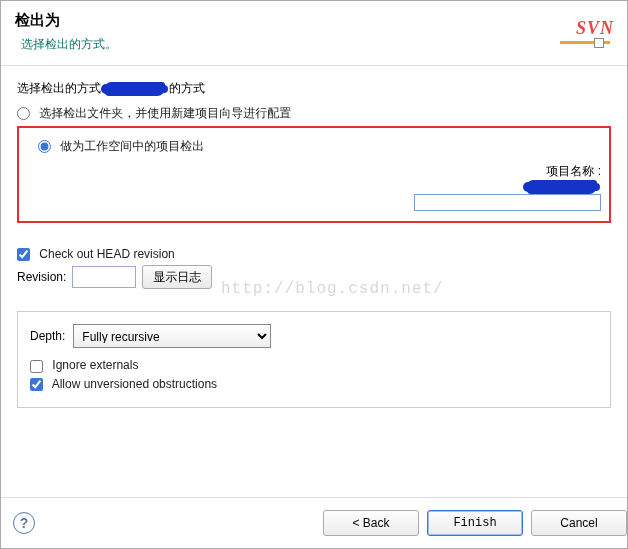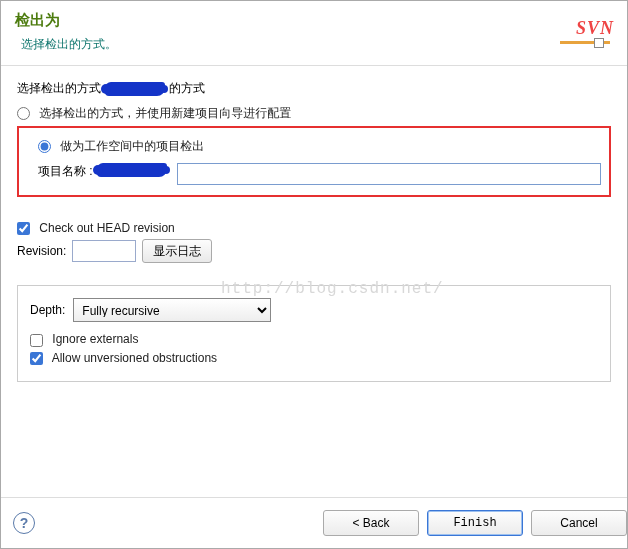"检出为" .header-text h1 { color: #4d7c0f -> #000000 }
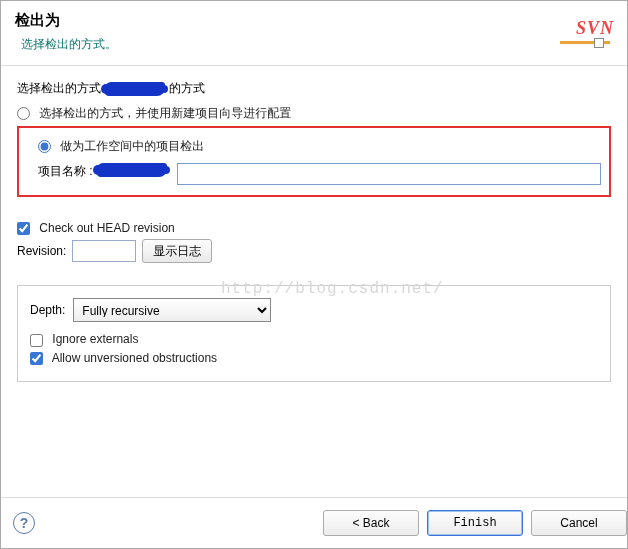"选择检出的方式，并使用新建项目向导进行配置" span { text: 的方式 -> 文件夹 }
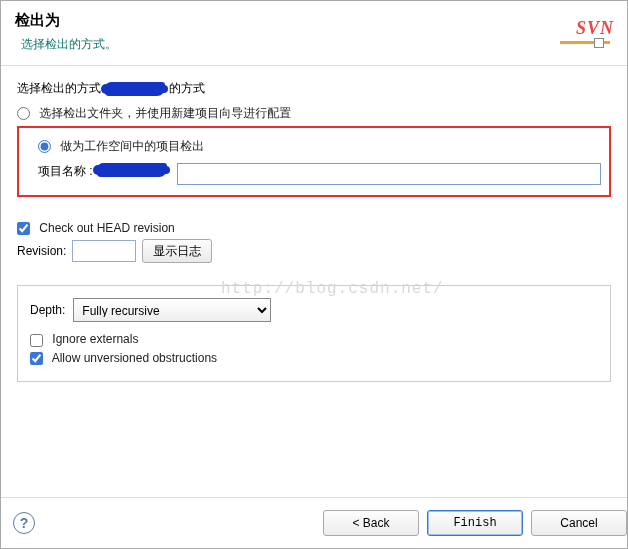"项目名称 :" .proj-name-row { align-items: flex-start -> flex-end; flex-direction: none -> column }
